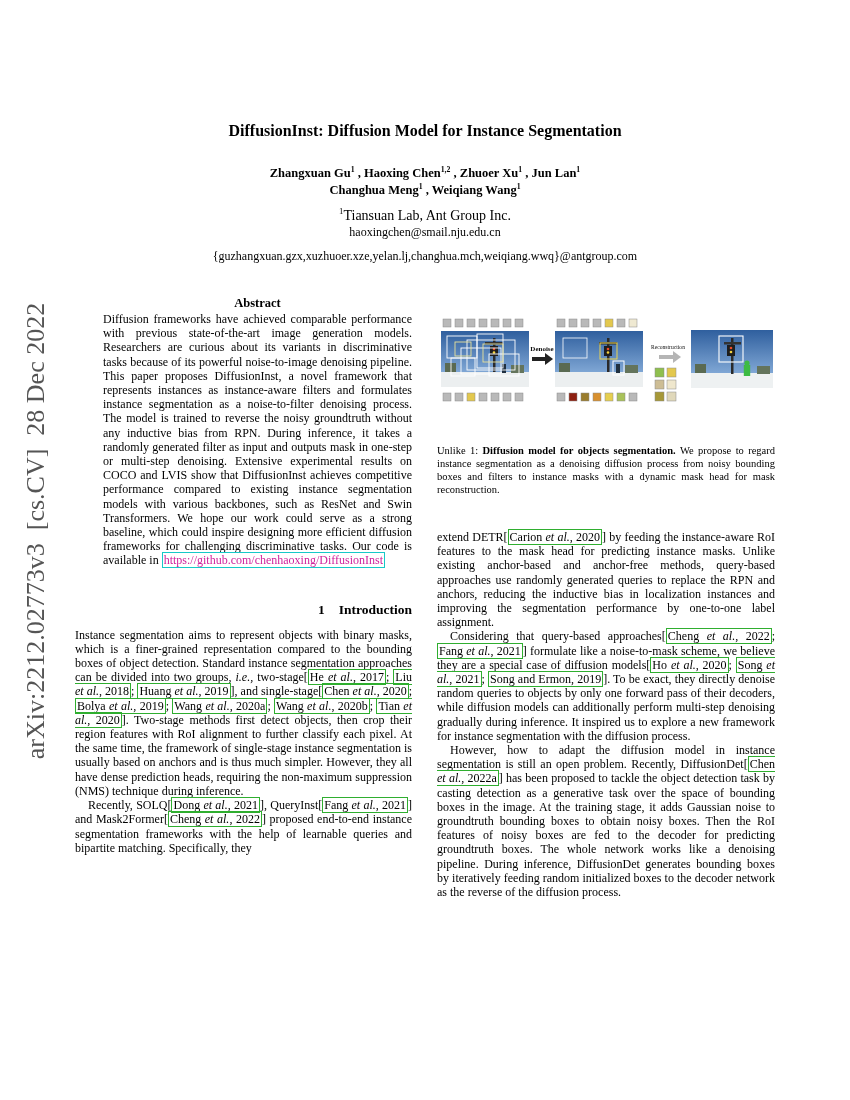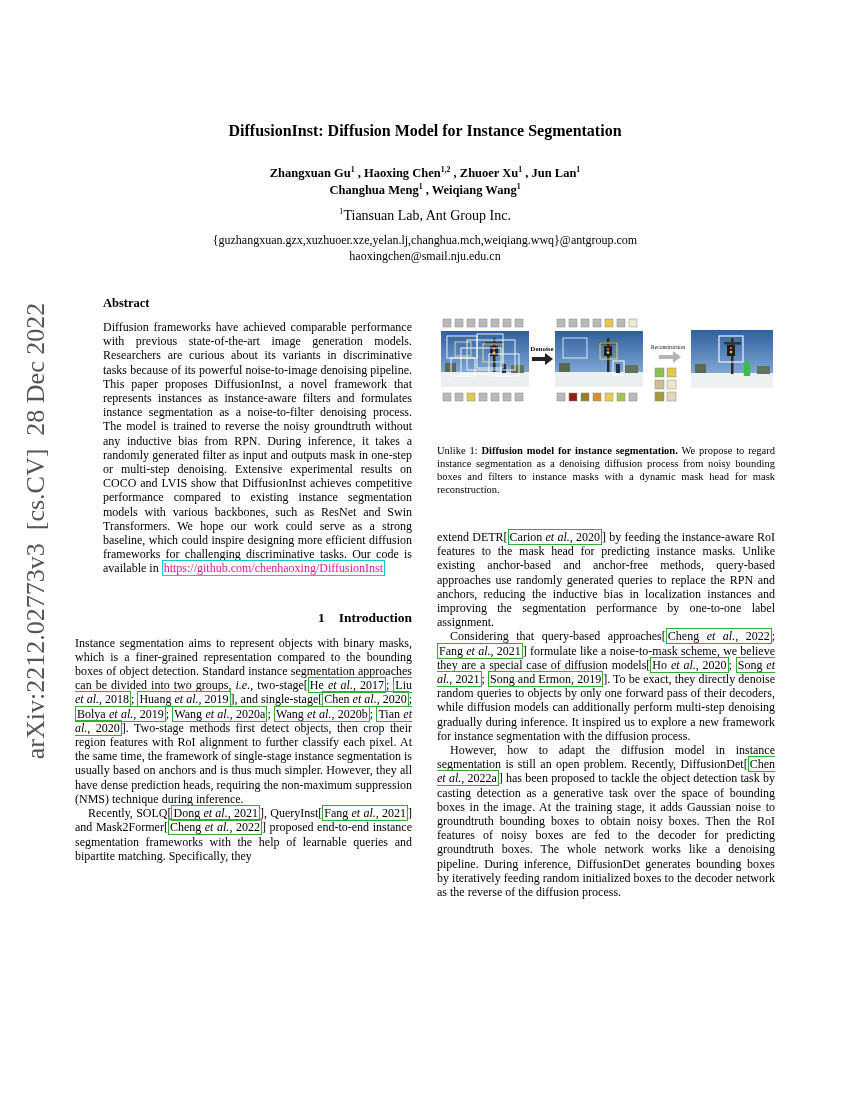"{guzhangxuan.gzx,xuzhuoer.xze,yelan.lj,c" div.email { order: before "haoxingchen@smail.nju.edu.cn" -> after "haoxingchen@smail.nju.edu.cn" }
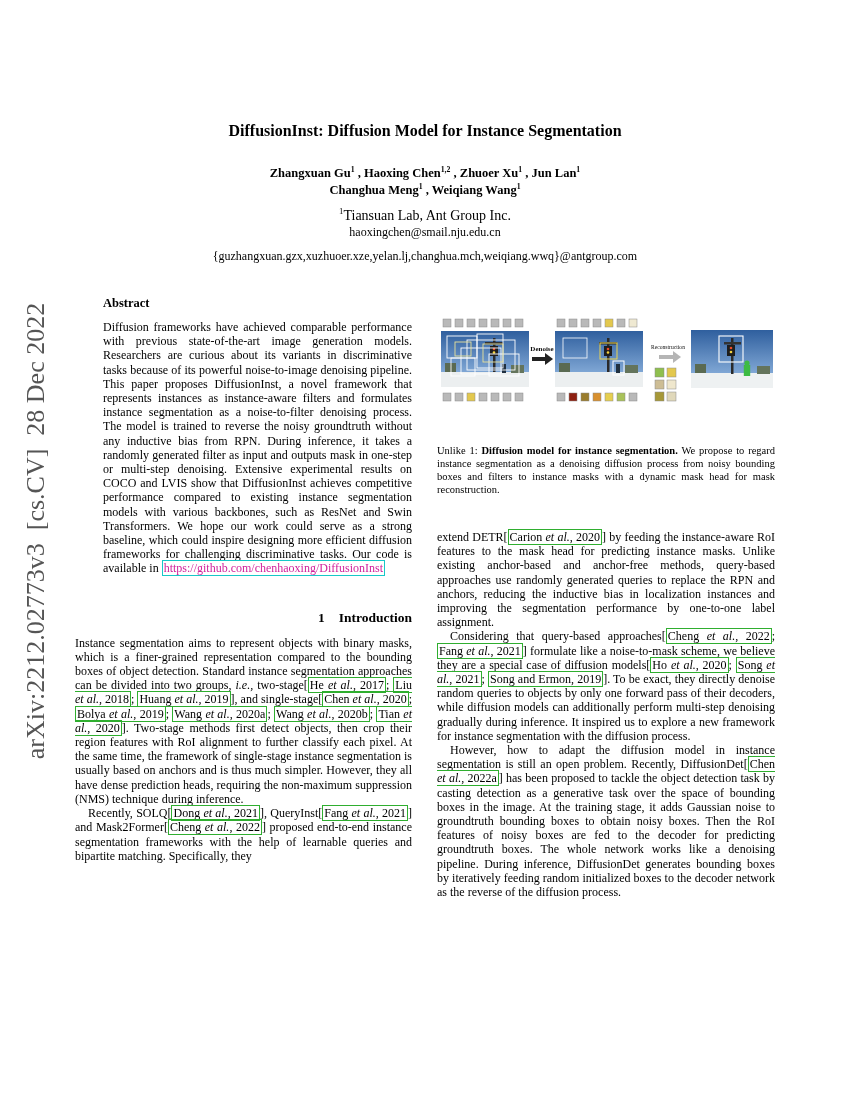"Abstract" .abstract-heading { margin-bottom: 9px -> 1px; text-align: none -> center }
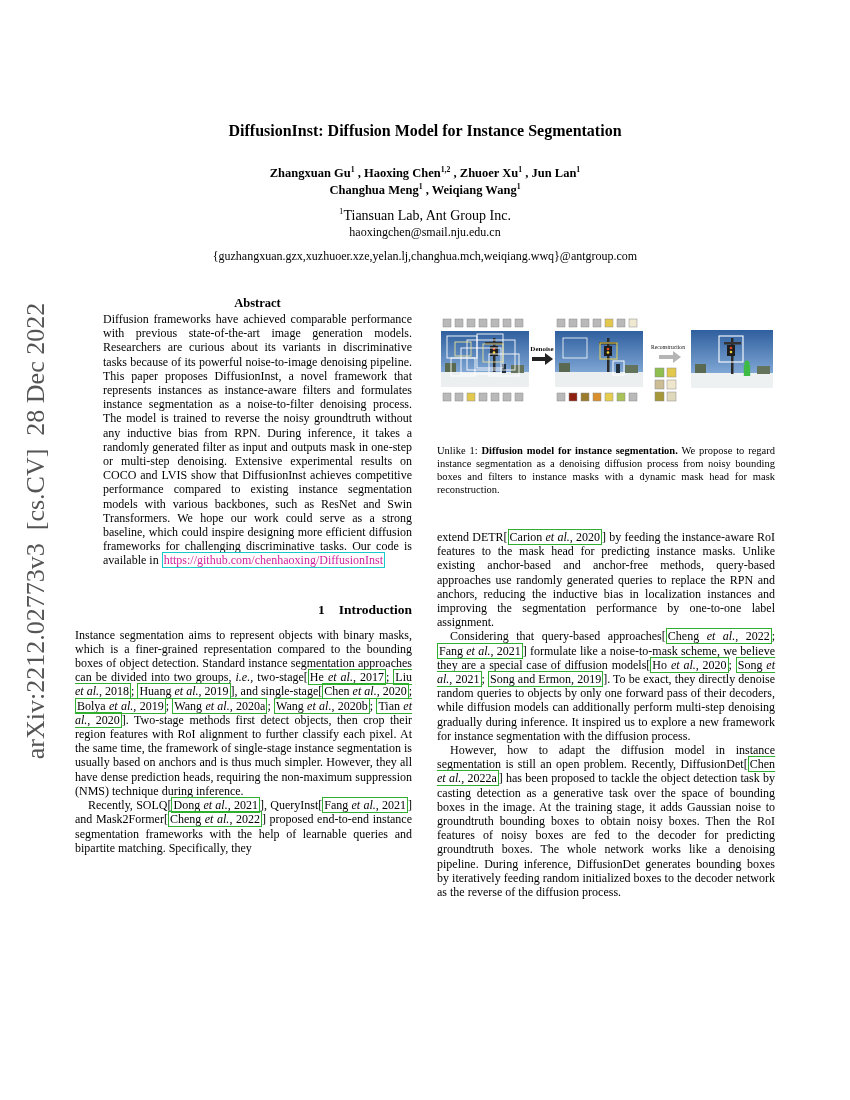"Diffusion model for instance" span.b { text: instance -> objects }
